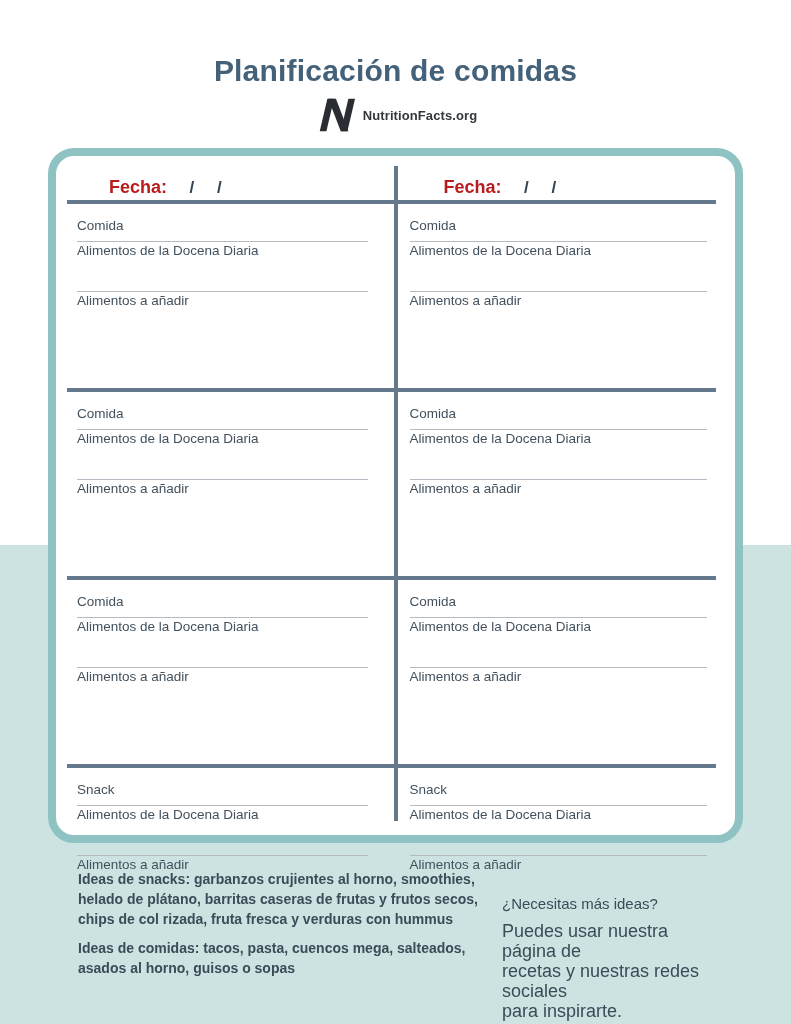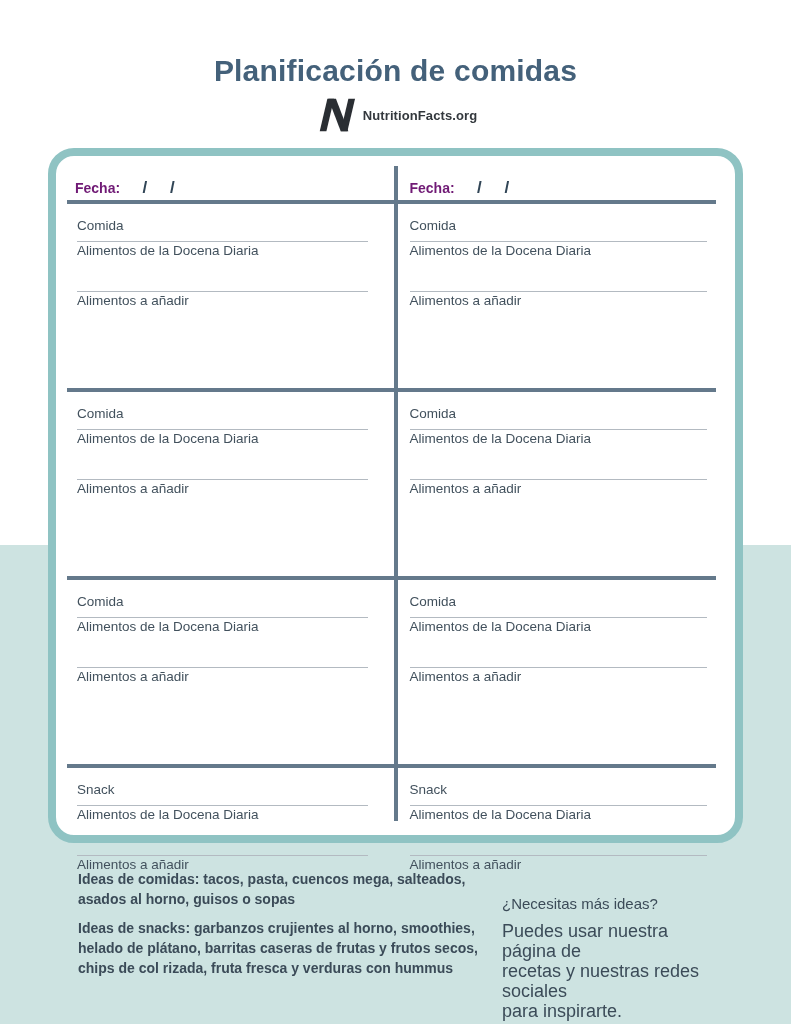"Fecha:" .fecha-label { color: #701a75 -> #b91c1c; font-size: 14px -> 18px; margin-left: none -> 34px }
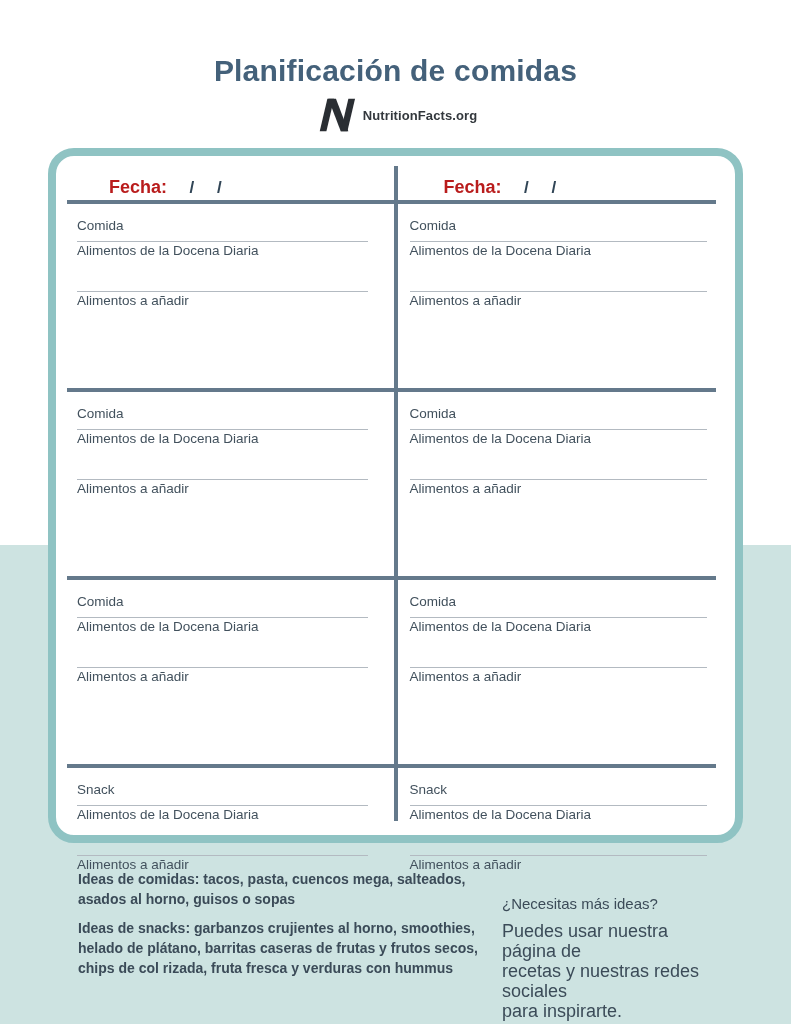"Ideas de comidas: tacos, pasta," p { order: before "Ideas de snacks: garbanzos crujientes" -> after "Ideas de snacks: garbanzos crujientes" }
